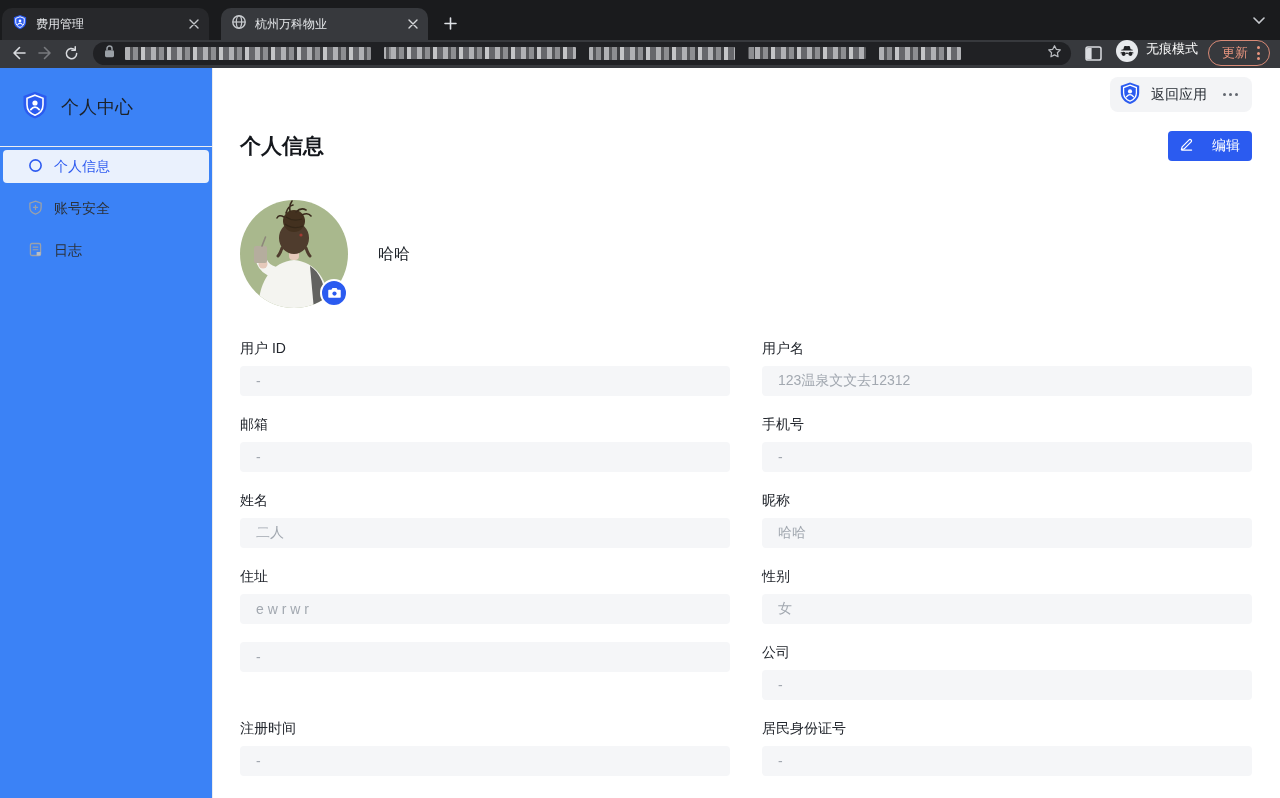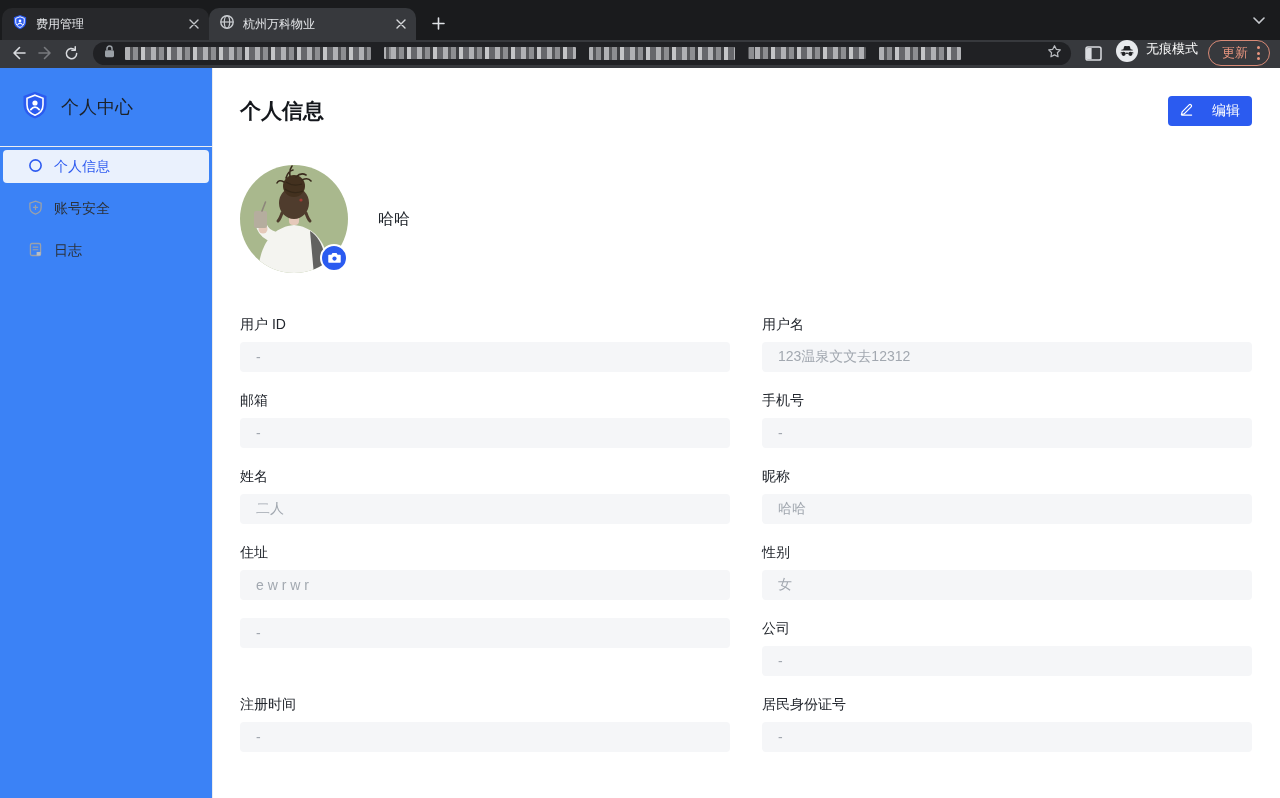"杭州万科物业" .tab.active { margin-left: none -> 12px }
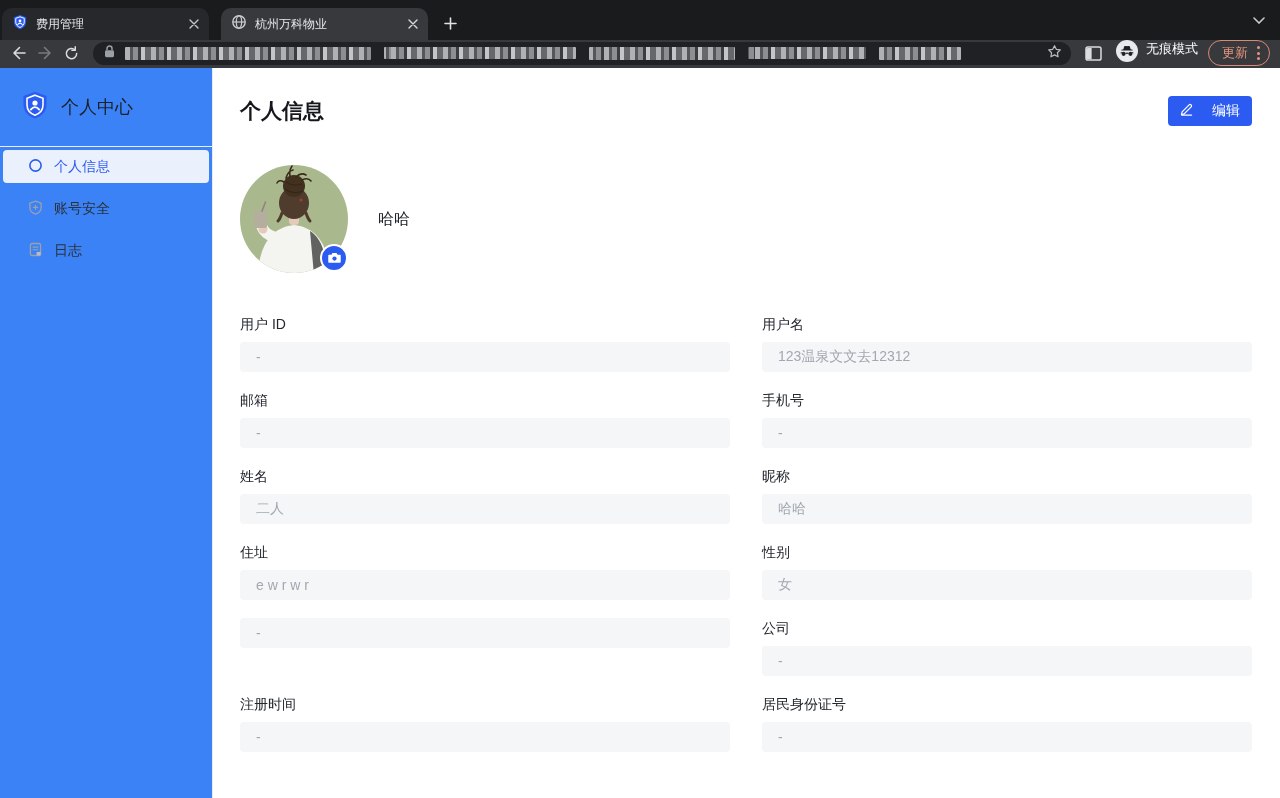"返回应用" div.chip-row { html: none -> <div> <div> <span> <svg> <path></path> <path></path> <circle></circle> <path></path> </svg> </span> <span>返回应用</span> <span> <i></i> <i></i> <i></i> </span> </div> </div> }
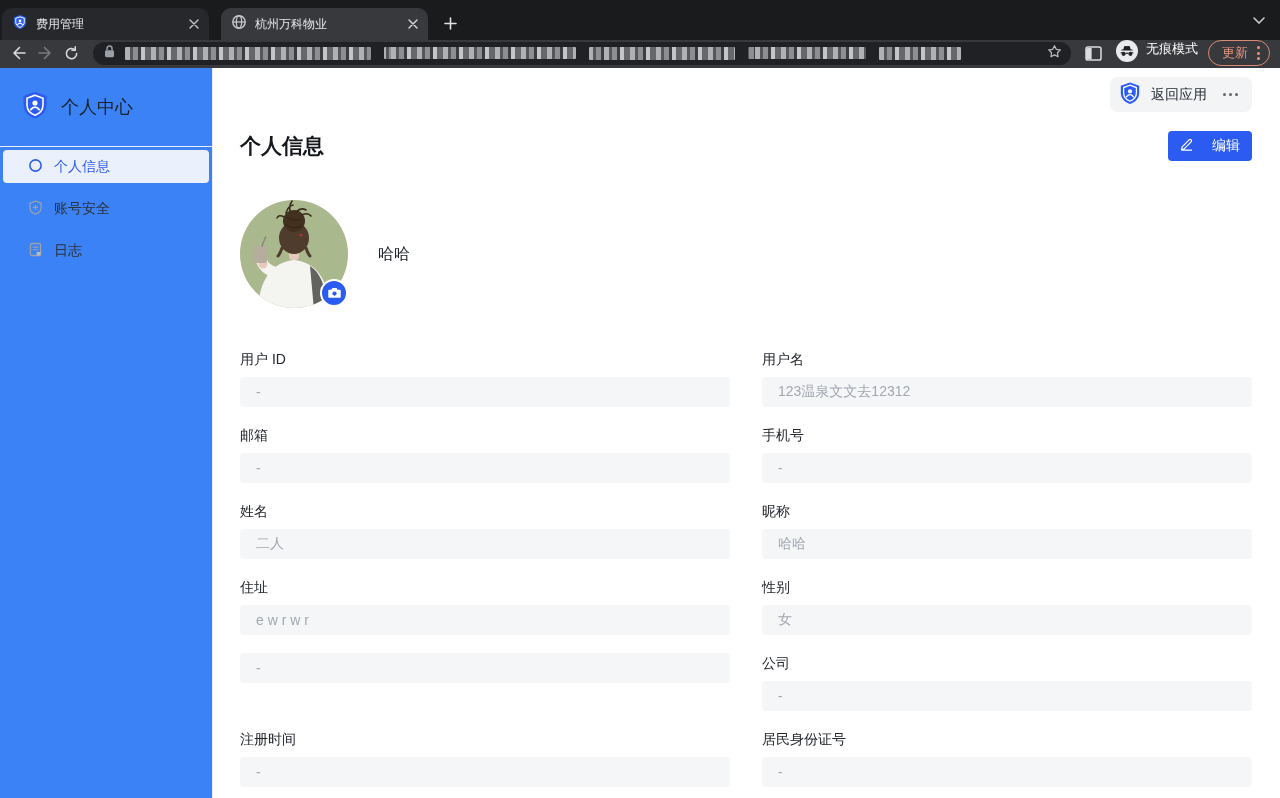"用户 ID" .form-grid { margin-top: 41px -> 30px }
